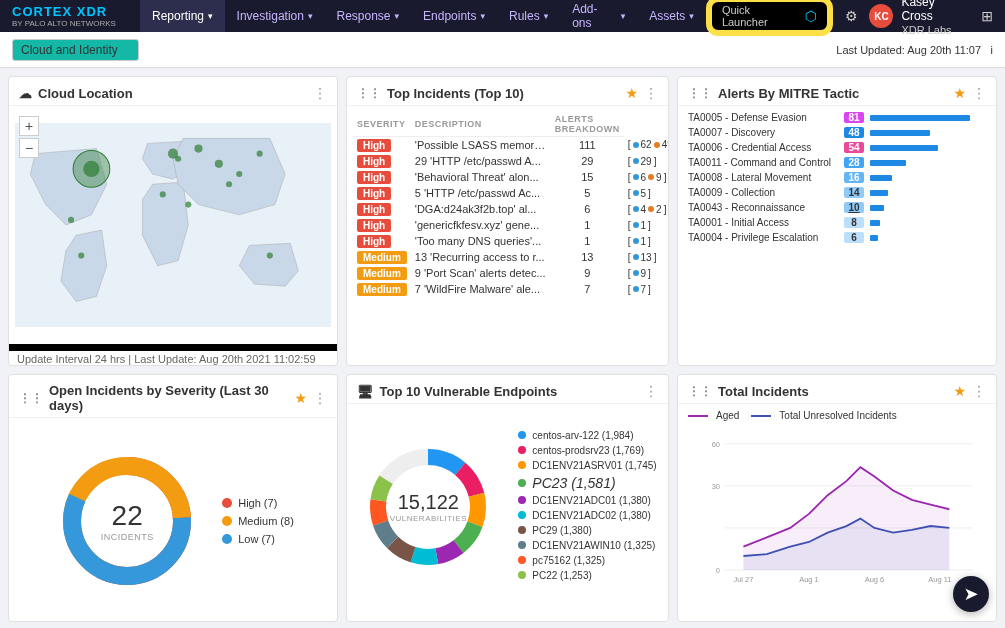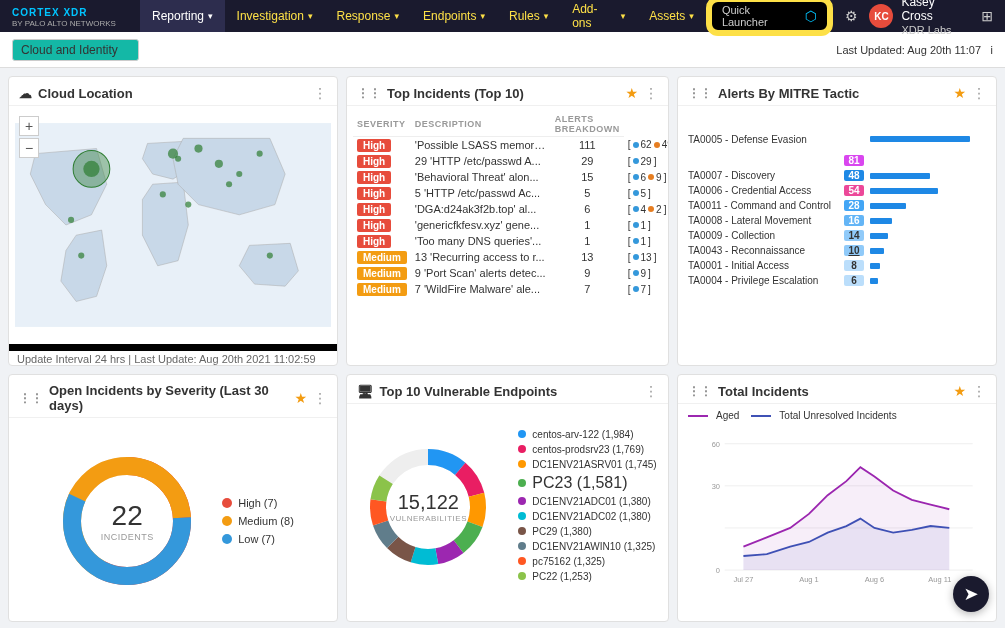"CORTEX XDR" .logo-text { font-size: 10px -> 13px }
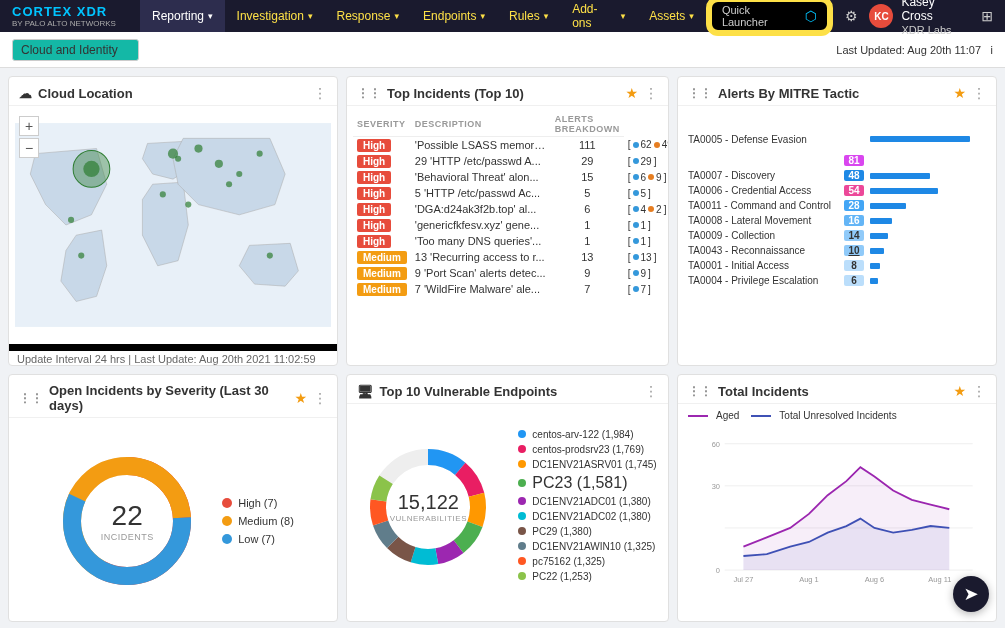"Investigation" .nav-item { color: #fde047 -> #c4b5fd }
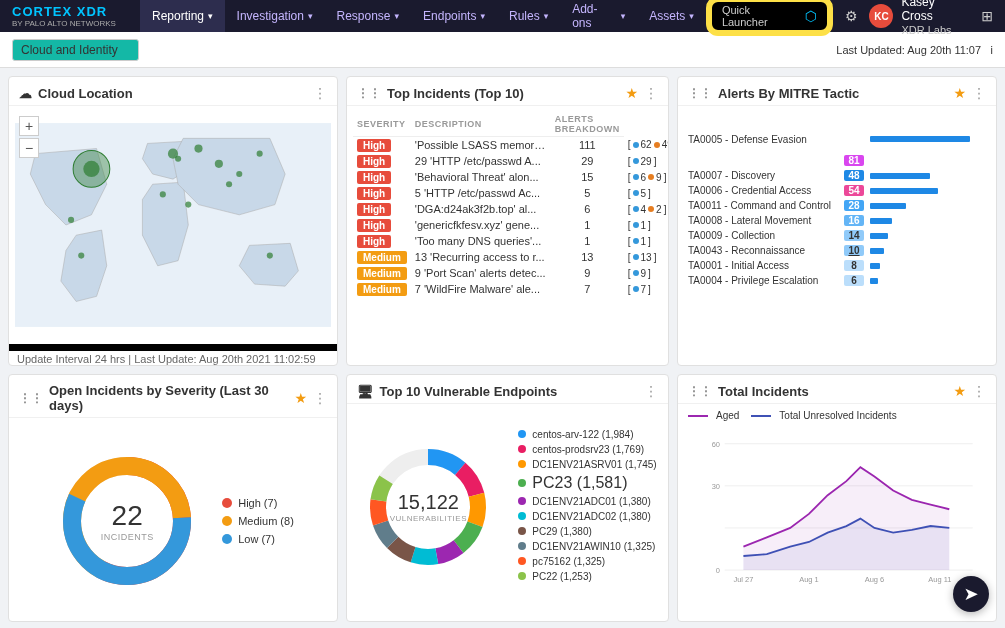"81" .mitre-count.c81 { margin-top: 43px -> none }
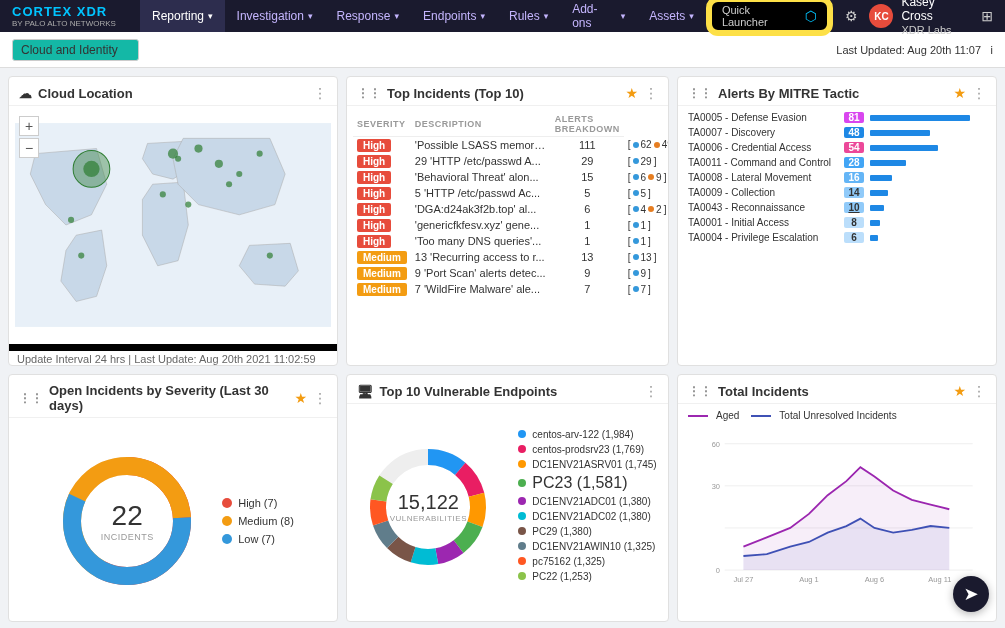"PC23 (1,581)" span { font-size: 16px -> 14px; font-style: none -> italic }
